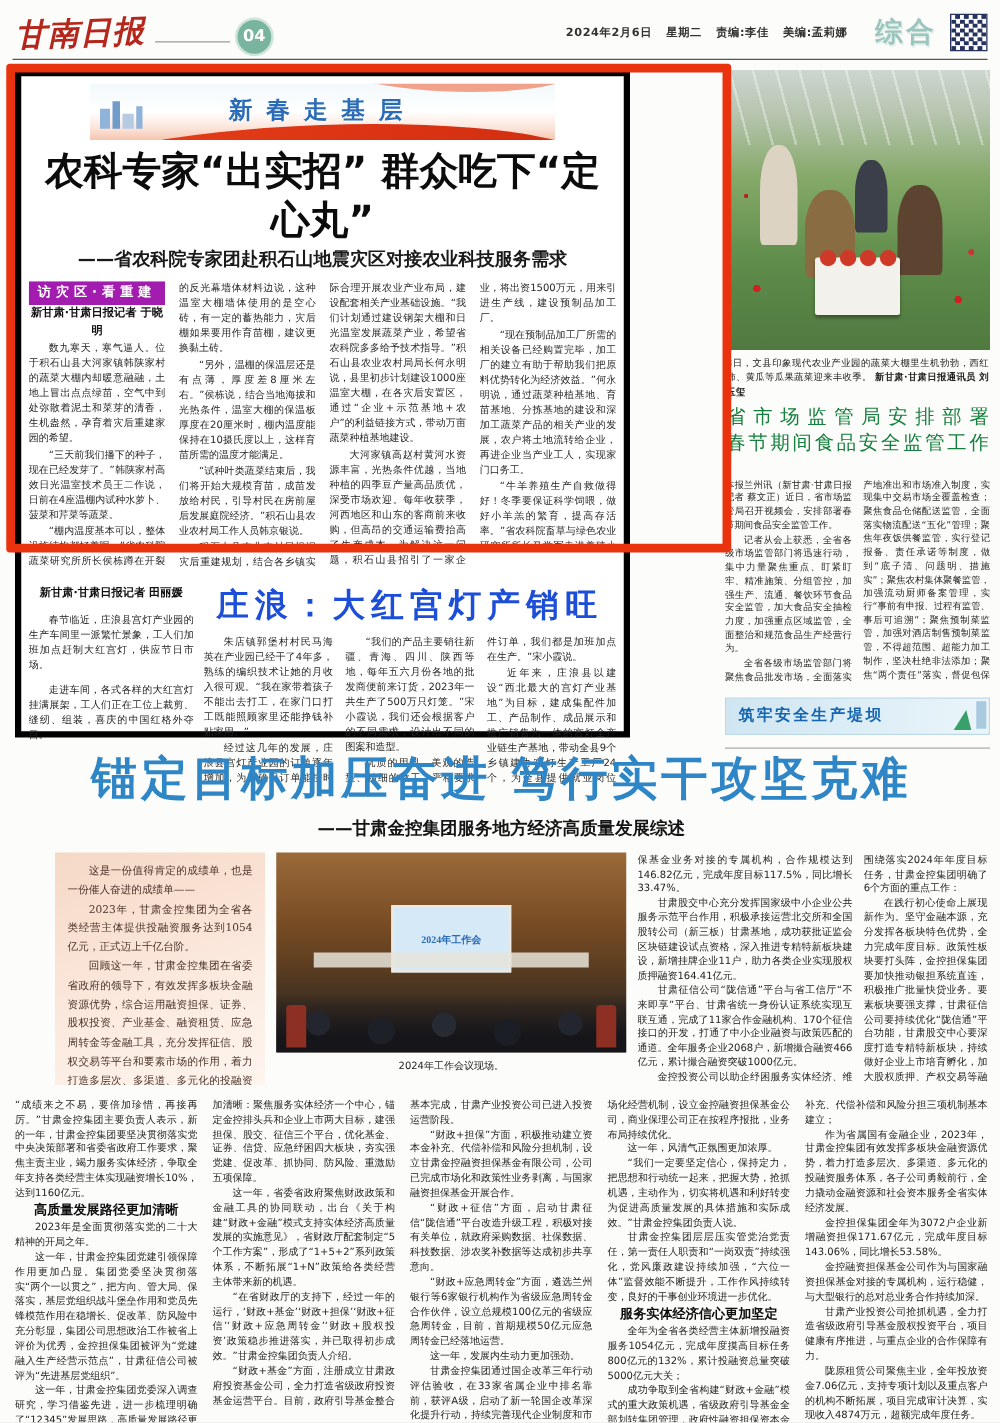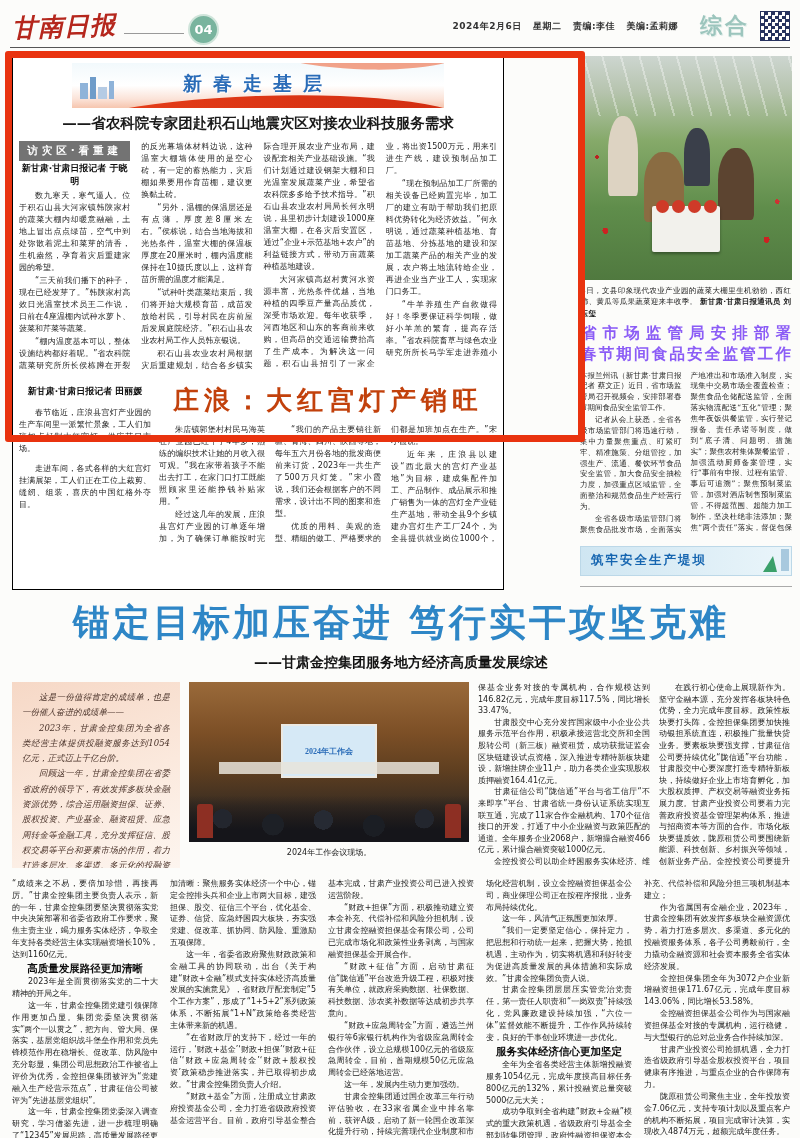"新春走基层" .left-group { border: 1px solid #000000 -> 5px solid #000000 }
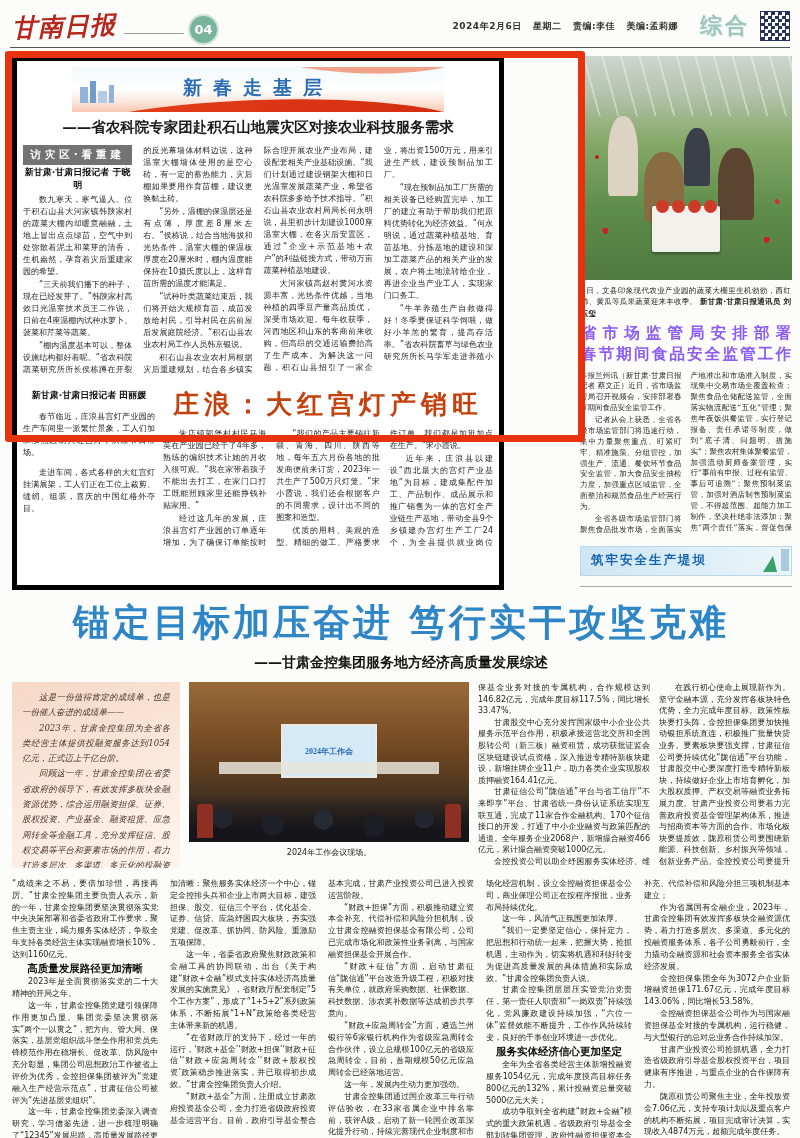"农科专家“出实招” 群众吃下“定心丸”" h1.main-headline { html: none -> <h1>农科专家“出实招” 群众吃下“定心丸”</h1> }
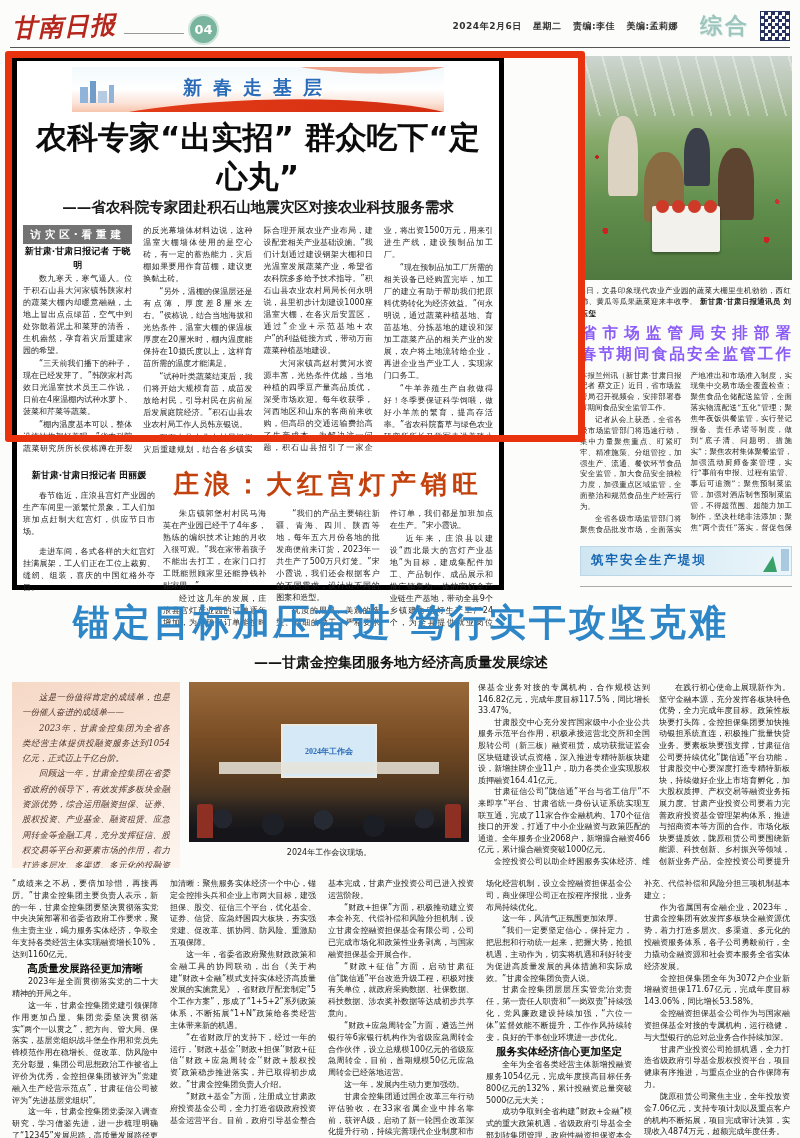"访灾区·看重建" .tag { background: #737373 -> #a21caf }
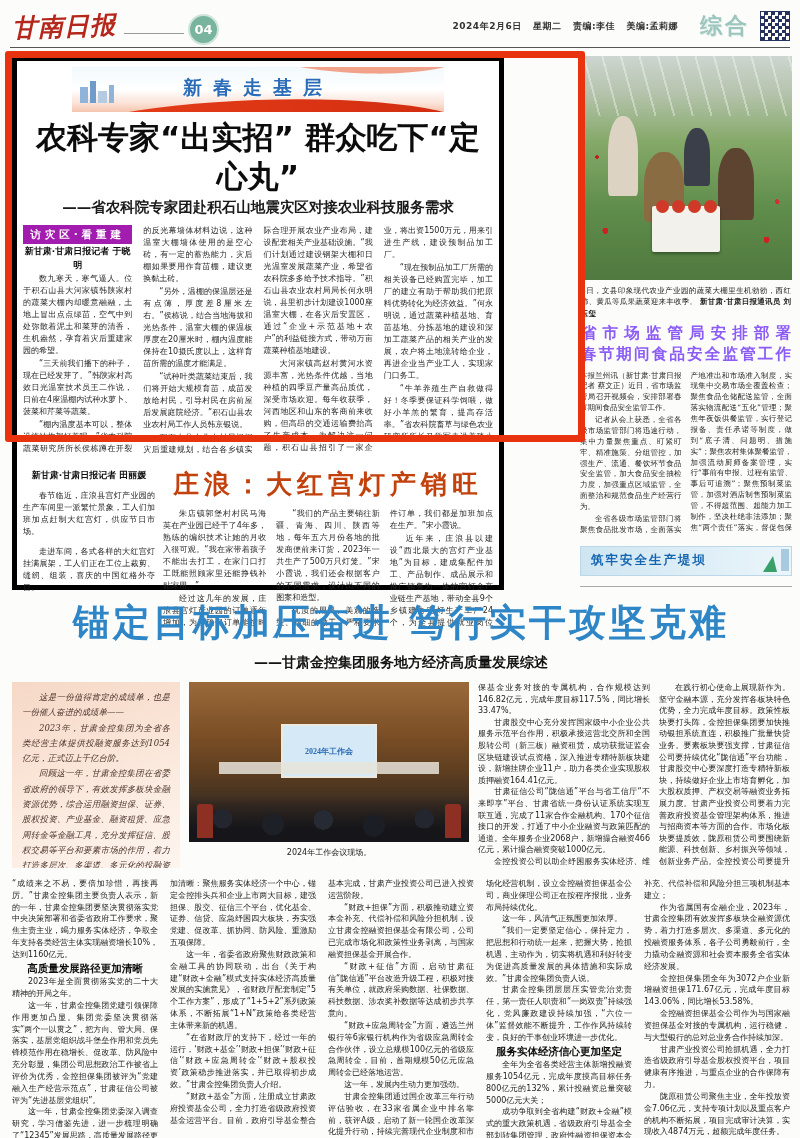"省市场监管局安排部署" .mkt-hl { color: #8b5cf6 -> #15803d; font-weight: 700 -> 400; margin: 4px 1px 6px -> 4px 1px 18px }
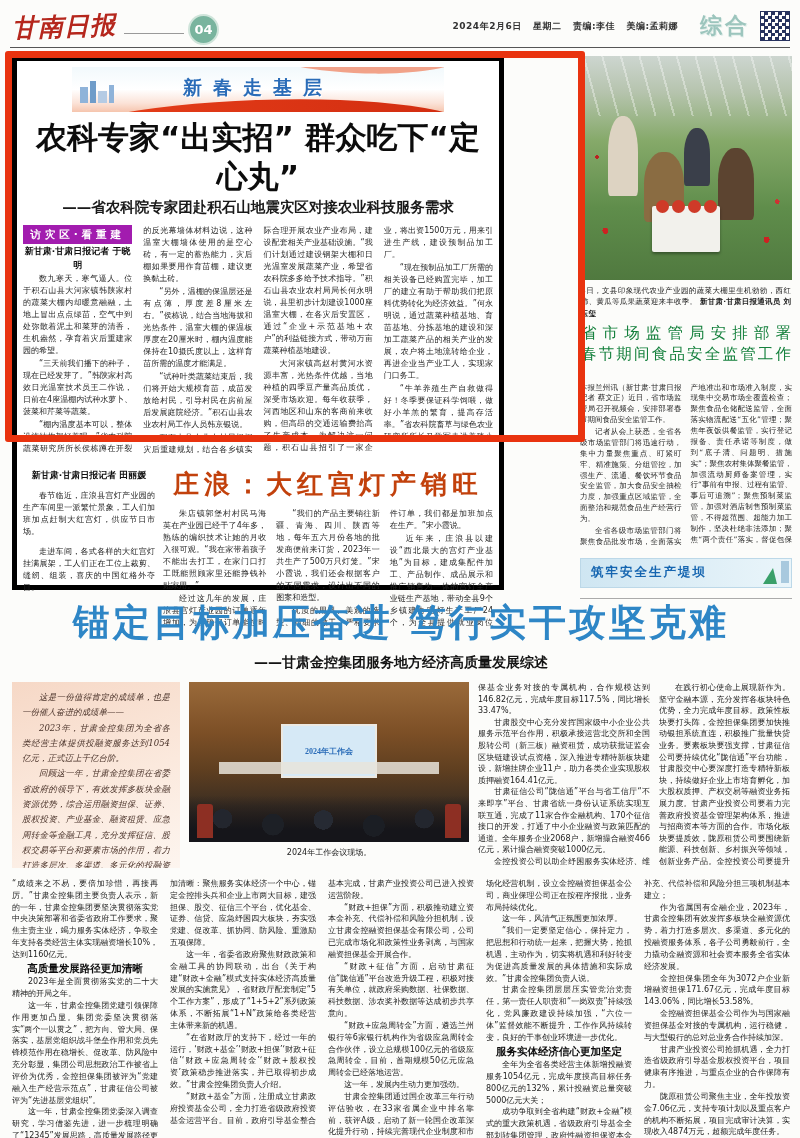"庄浪：大红宫灯产销旺" .lantern-hl { color: #c2410c -> #1d4ed8 }
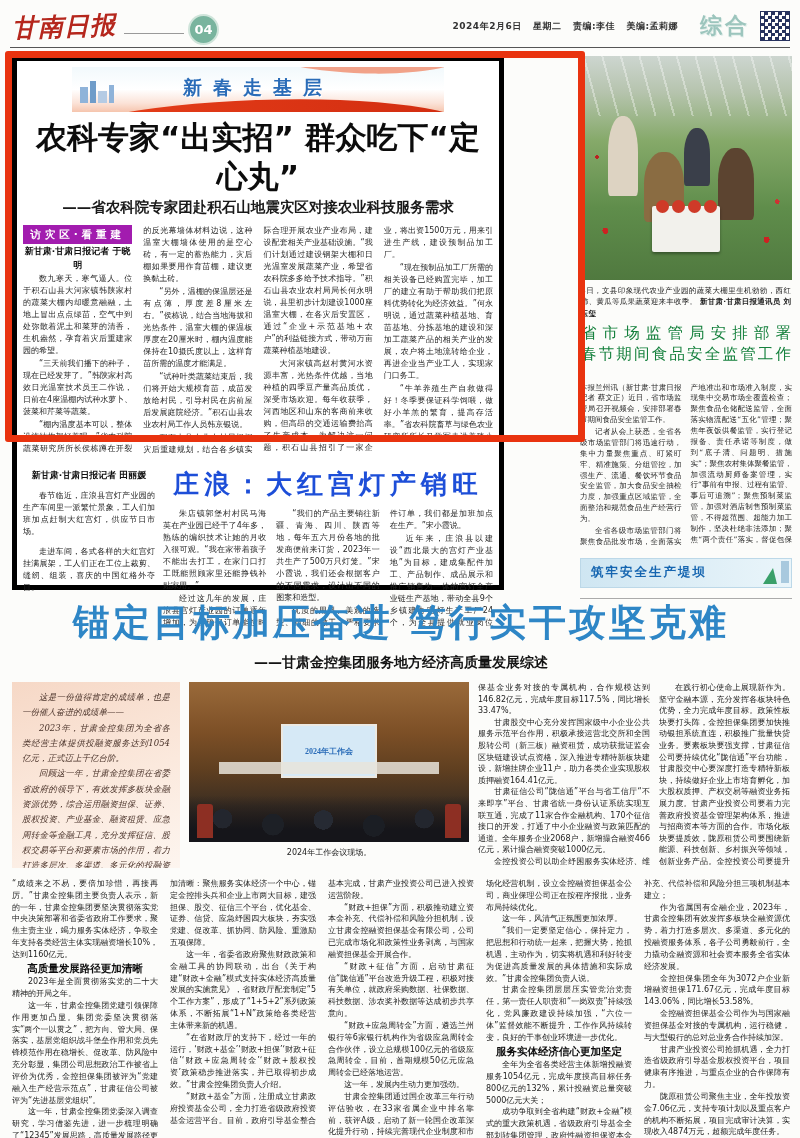"围绕落实2024年年度目标任务，甘肃金控集团明确了6个方面的重点工作：" p.cont { html: none -> <p>围绕落实2024年年度目标任务，甘肃金控集团明确了6个方面的重点工作：</p> }
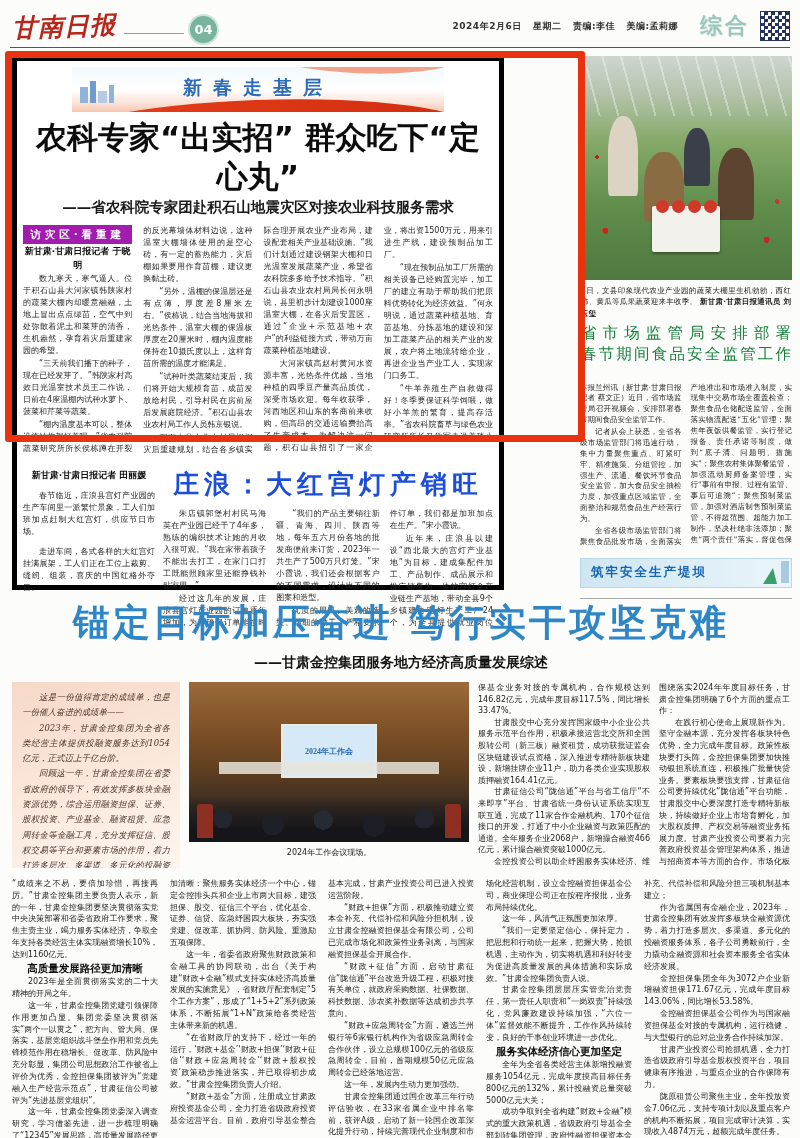"这是一份值得肯定的成绩单，也是一份催人奋进的成绩单——" .pink-box { font-style: italic -> none; margin-left: none -> 32px }
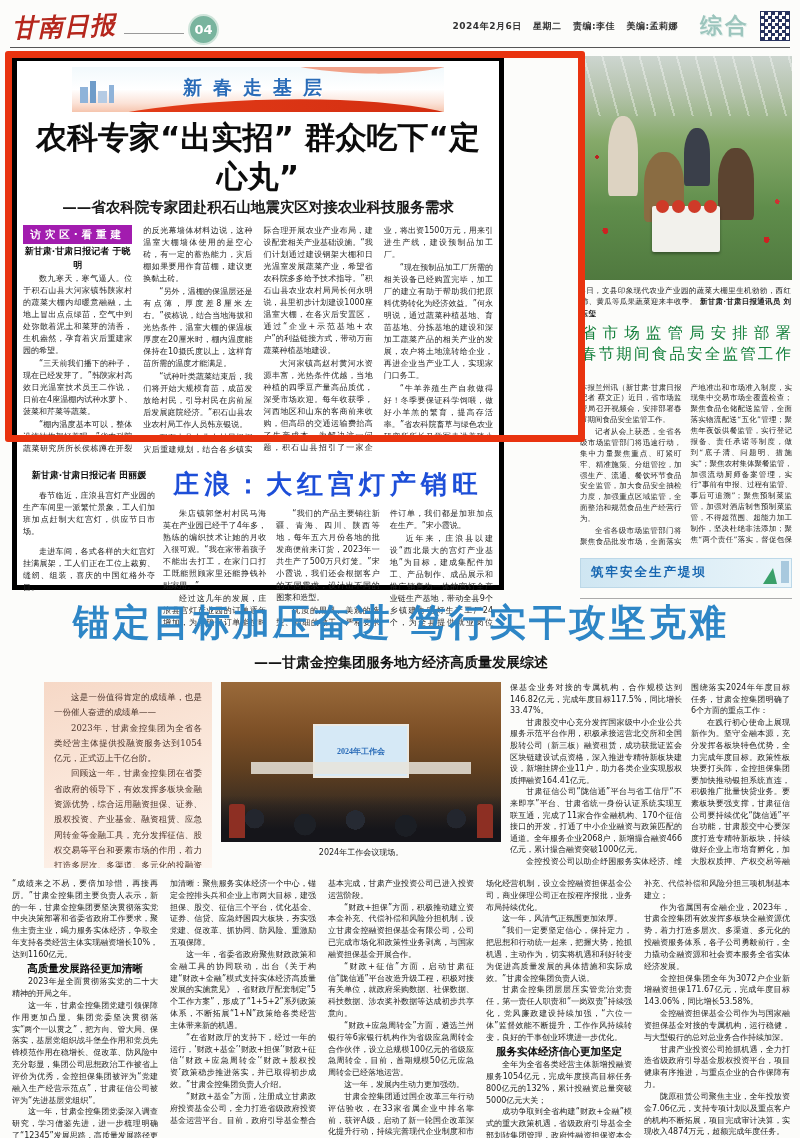"甘肃股交中心充分发挥国家级中小企业公共服务示范平台作用，积极承接运营北交所和全国" p.para { text: 融资租赁 -> 甘肃基地 }
